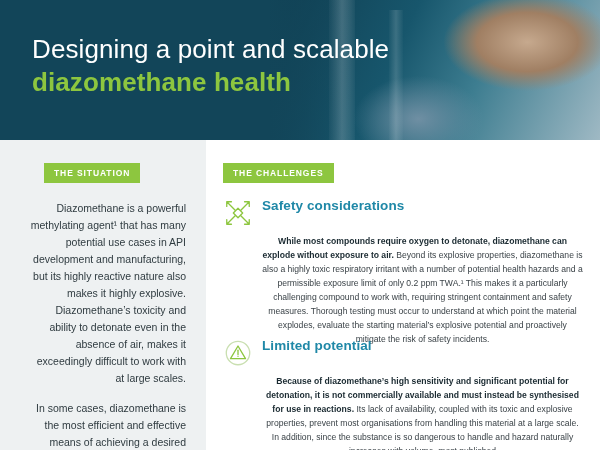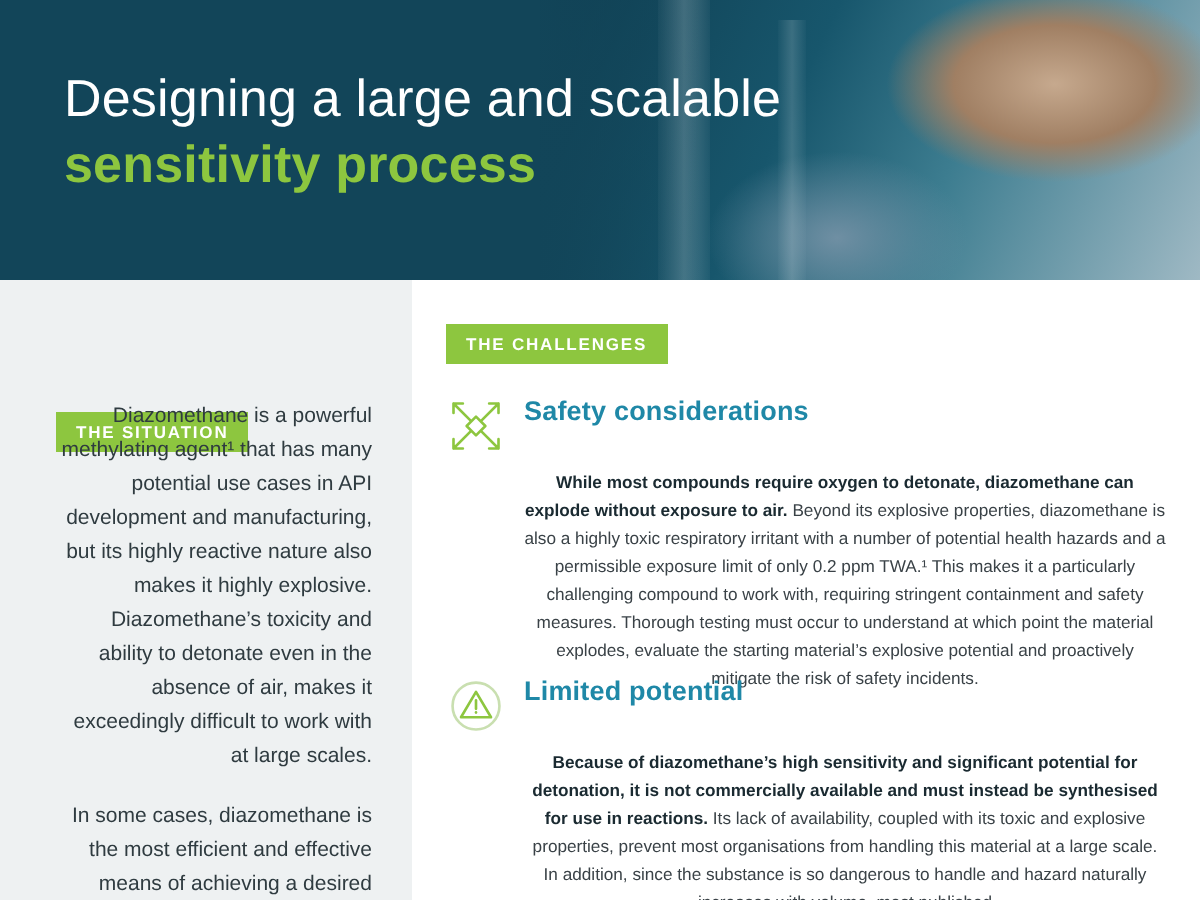"Designing a large and scalable" div.hero-line1 { text: large -> point }
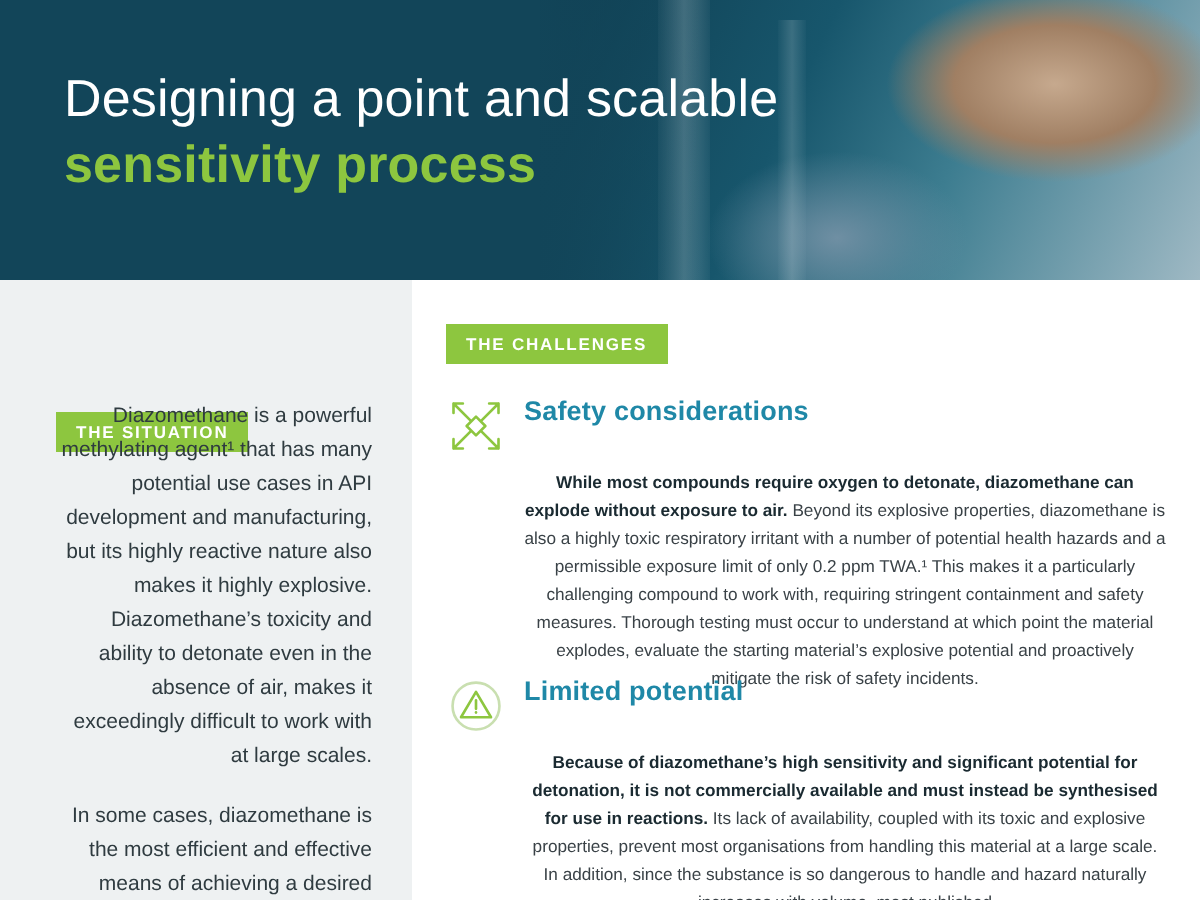"sensitivity process" div.hero-line2 { text: sensitivity process -> diazomethane health }
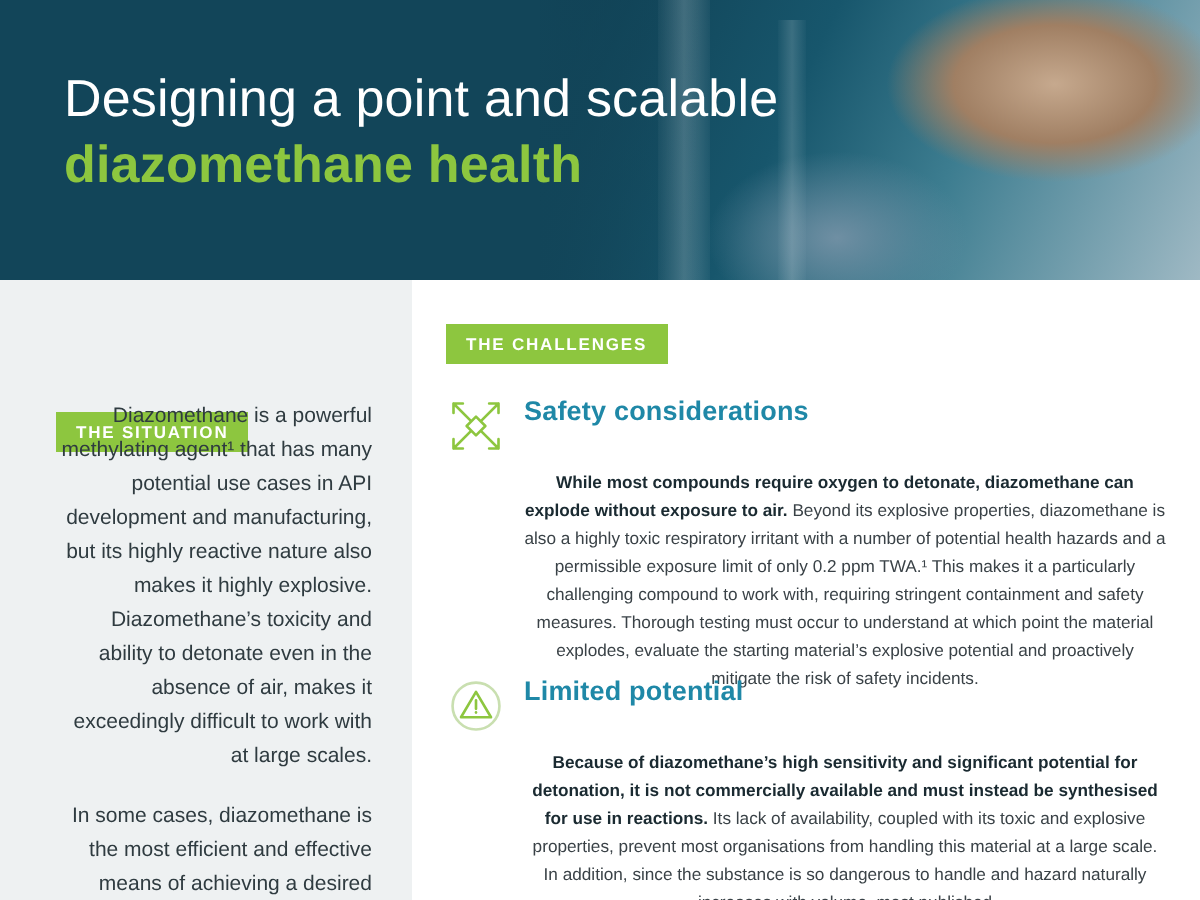"THE SITUATION" .left-tag-wrap { left: 28px -> 44px; margin-top: 44px -> none }
